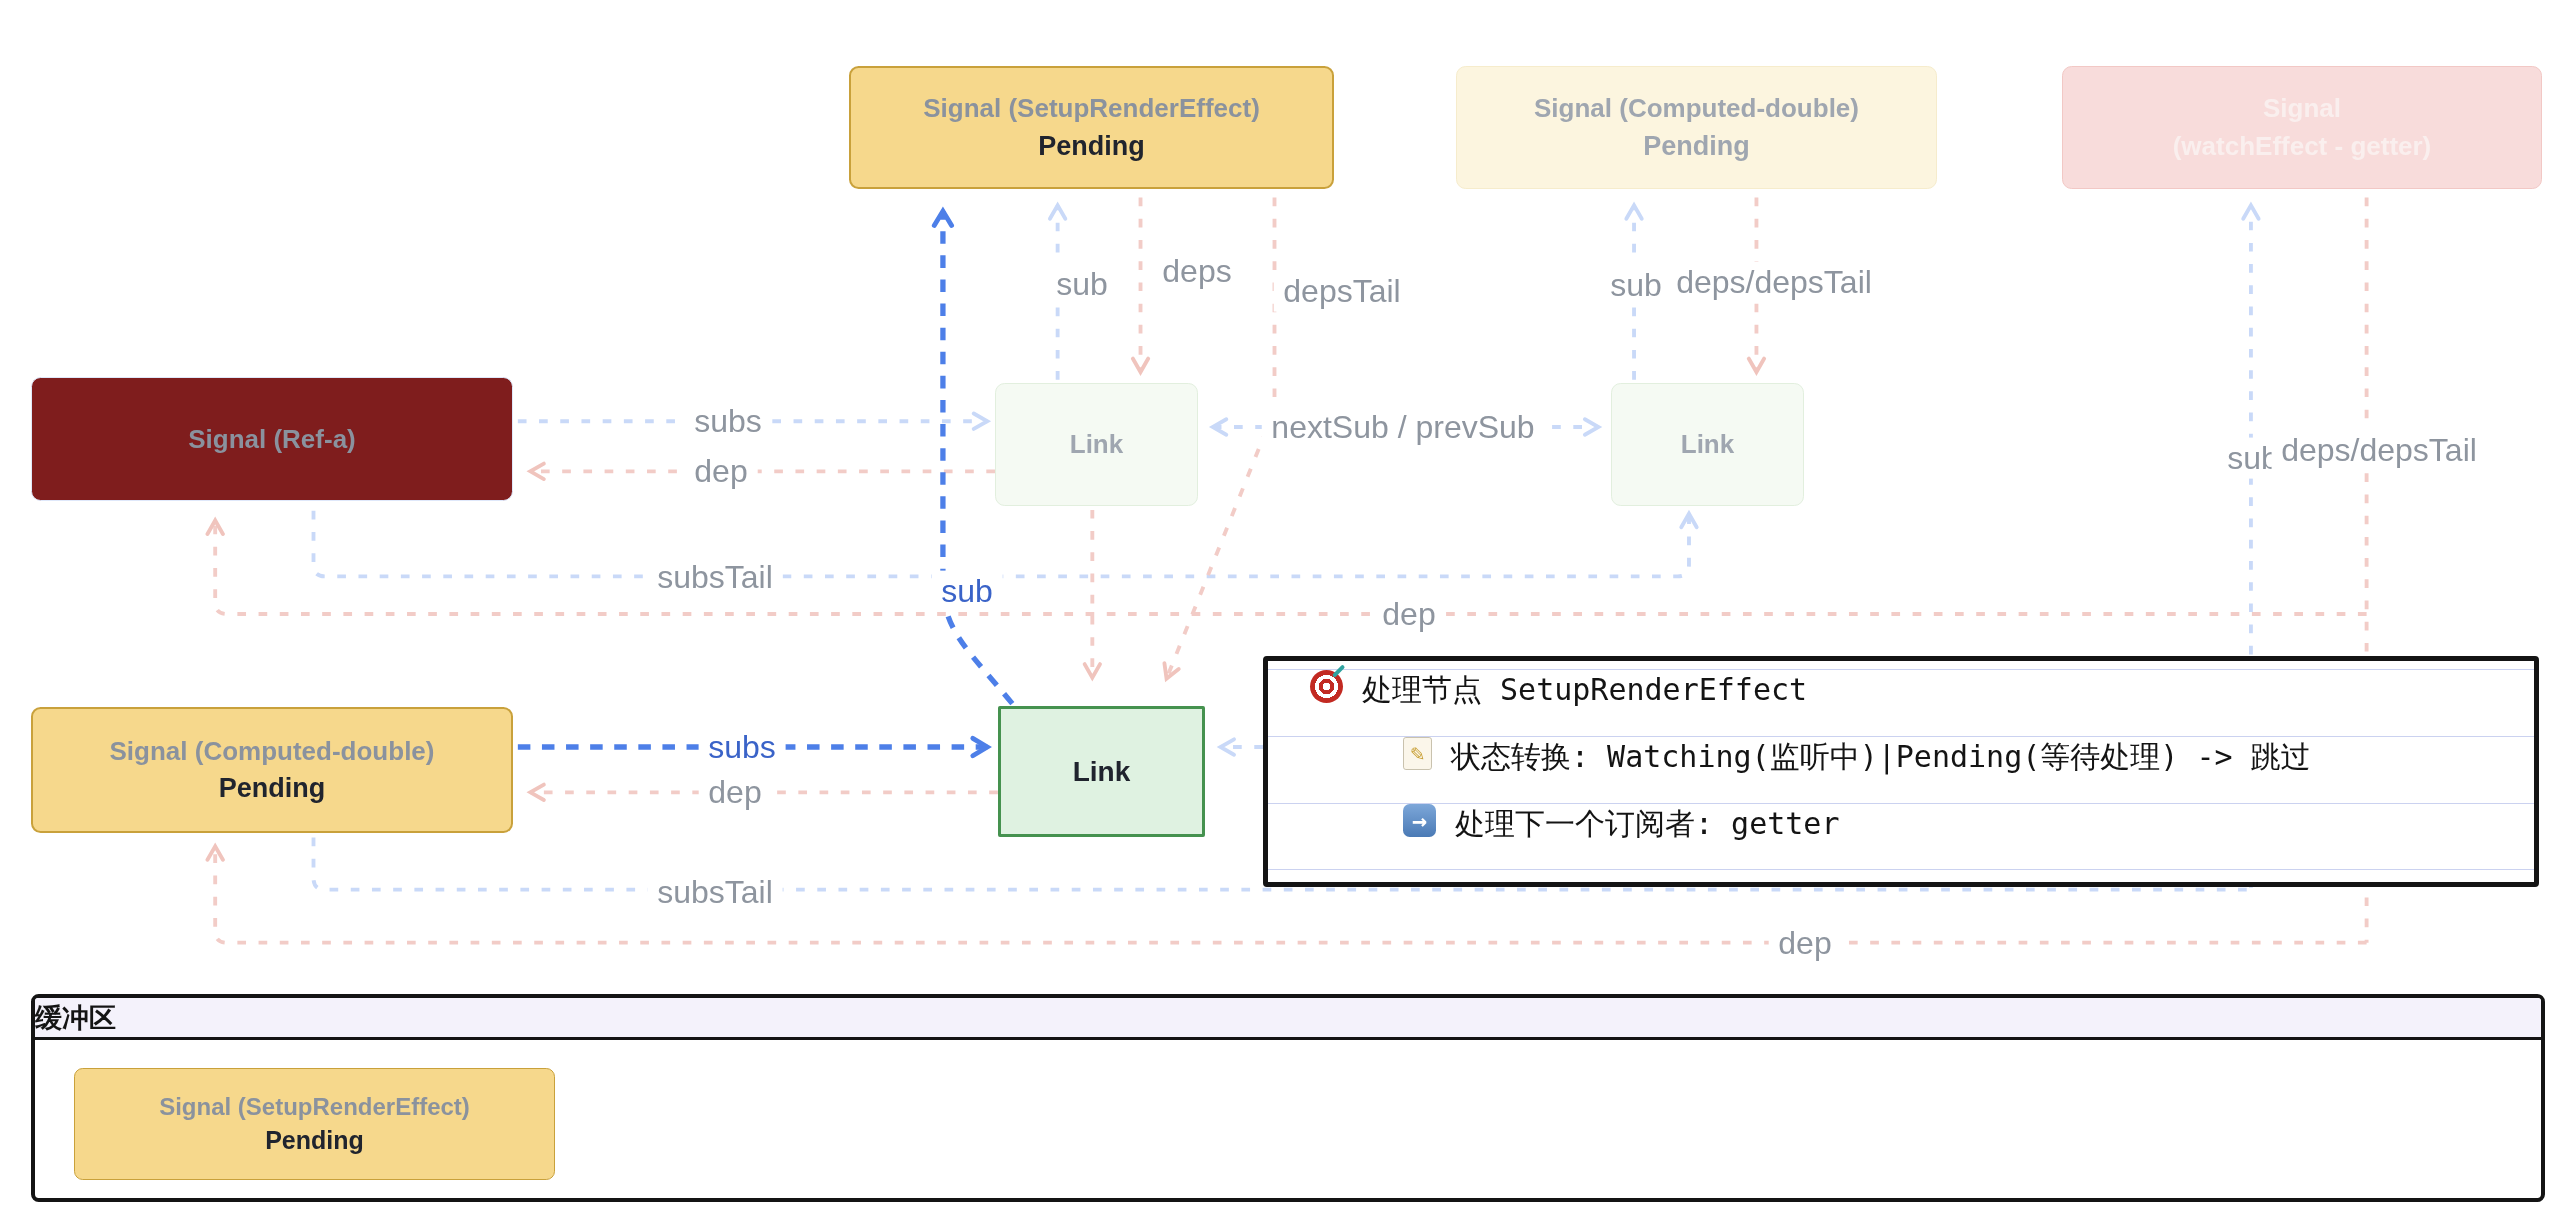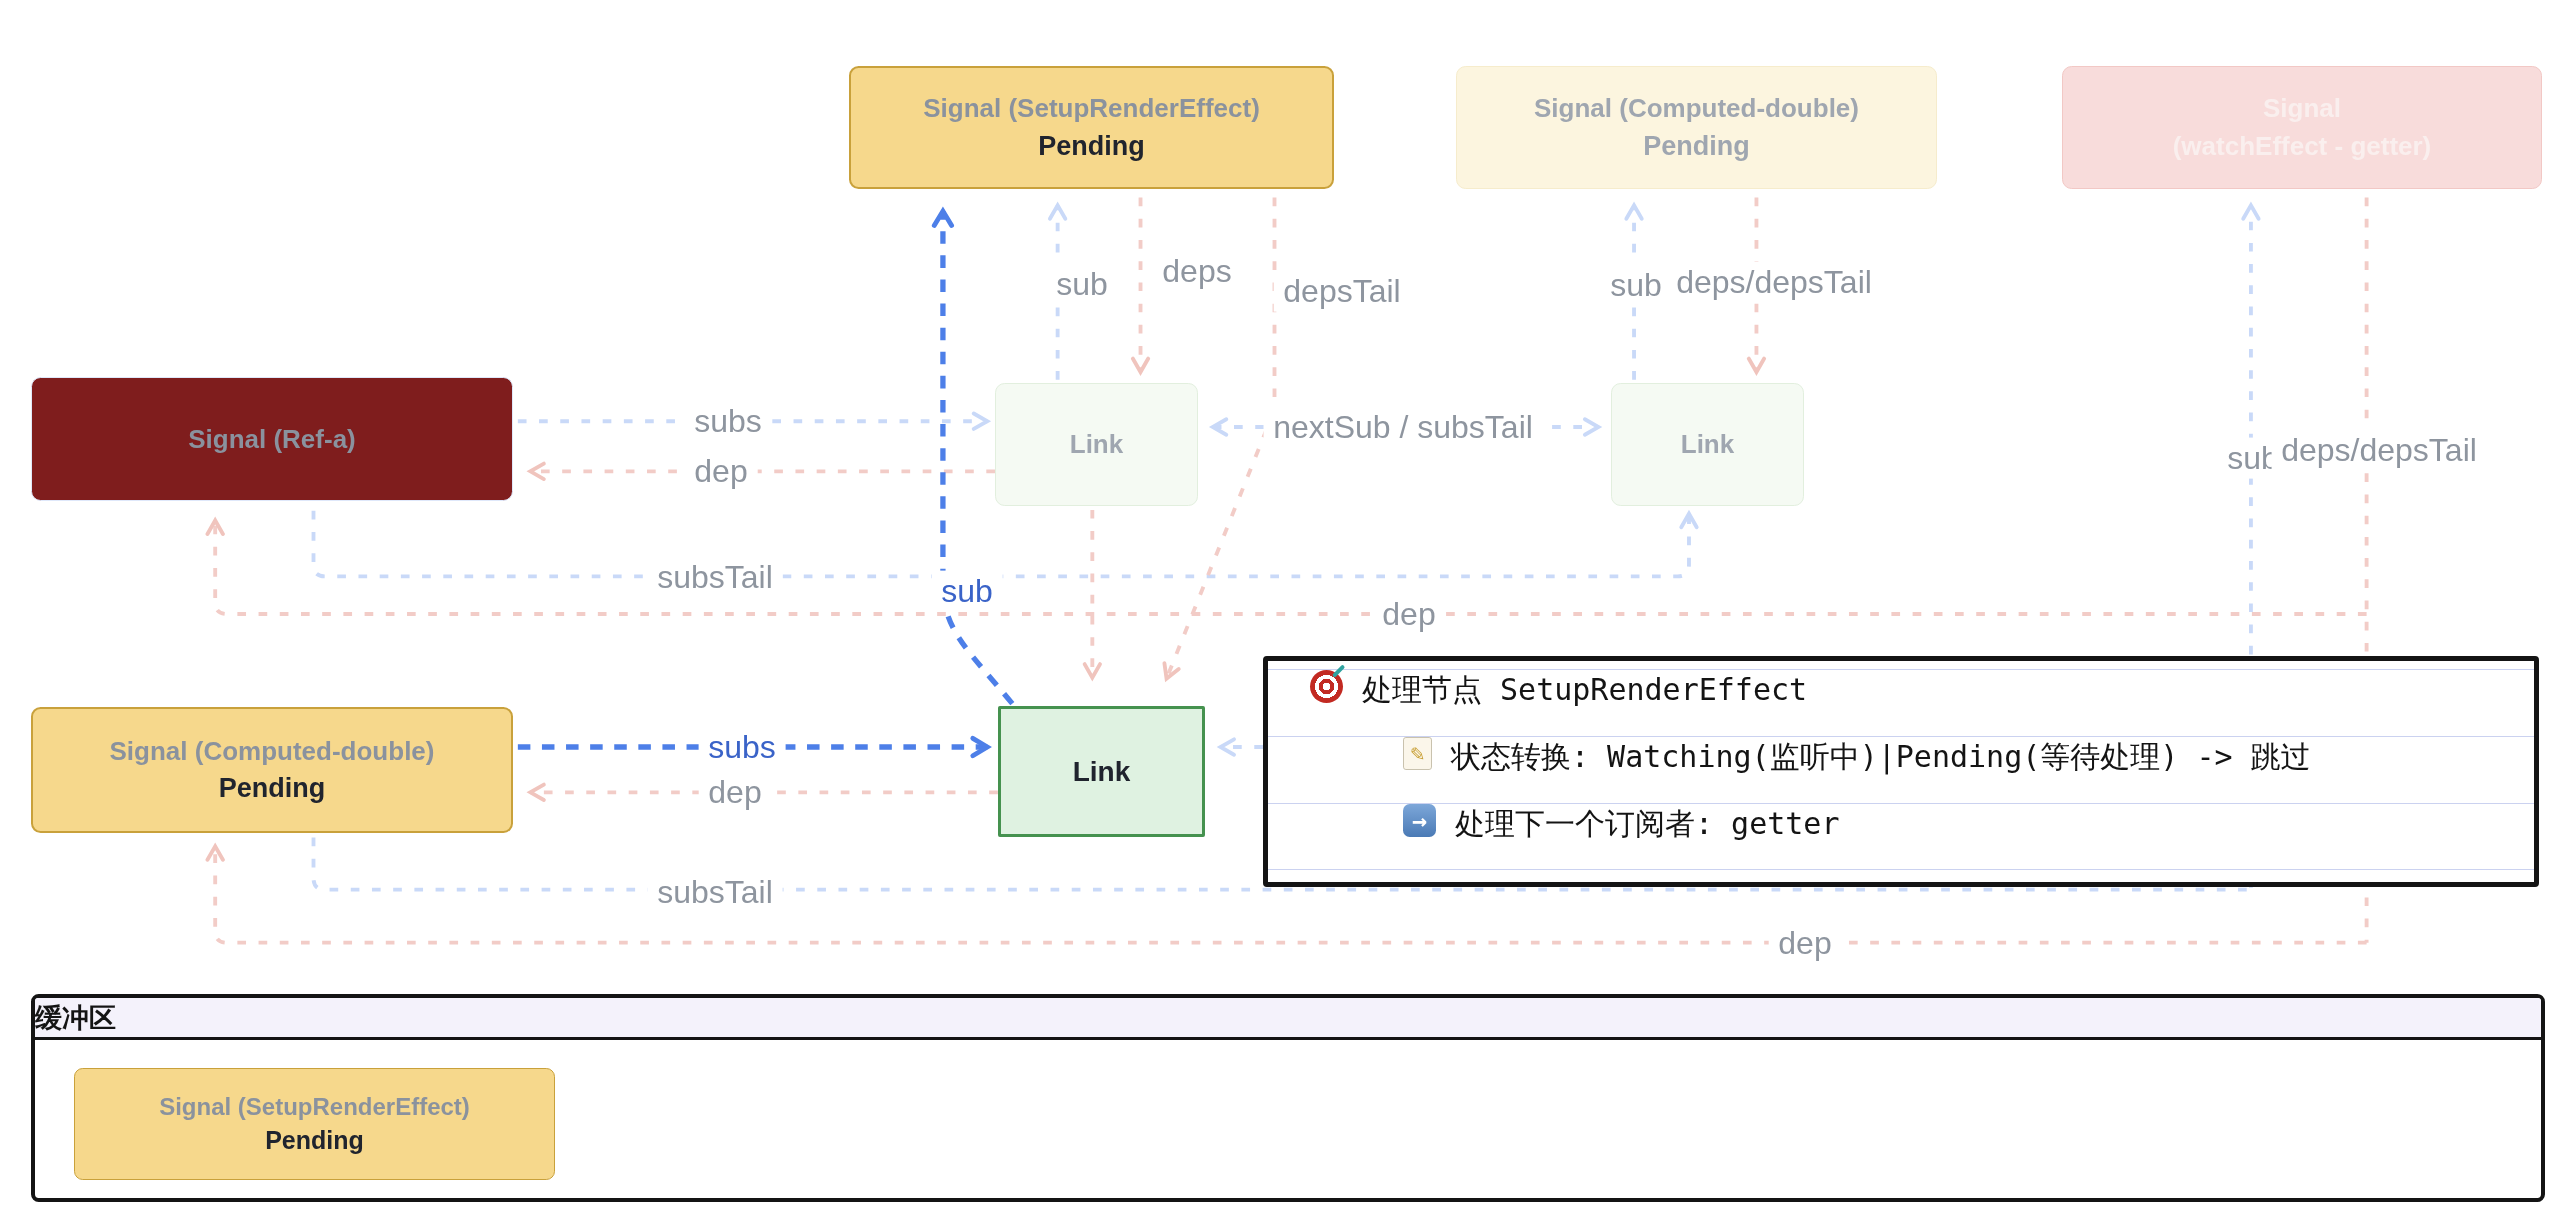"nextSub / subsTail" span.elabel { text: subsTail -> prevSub }
